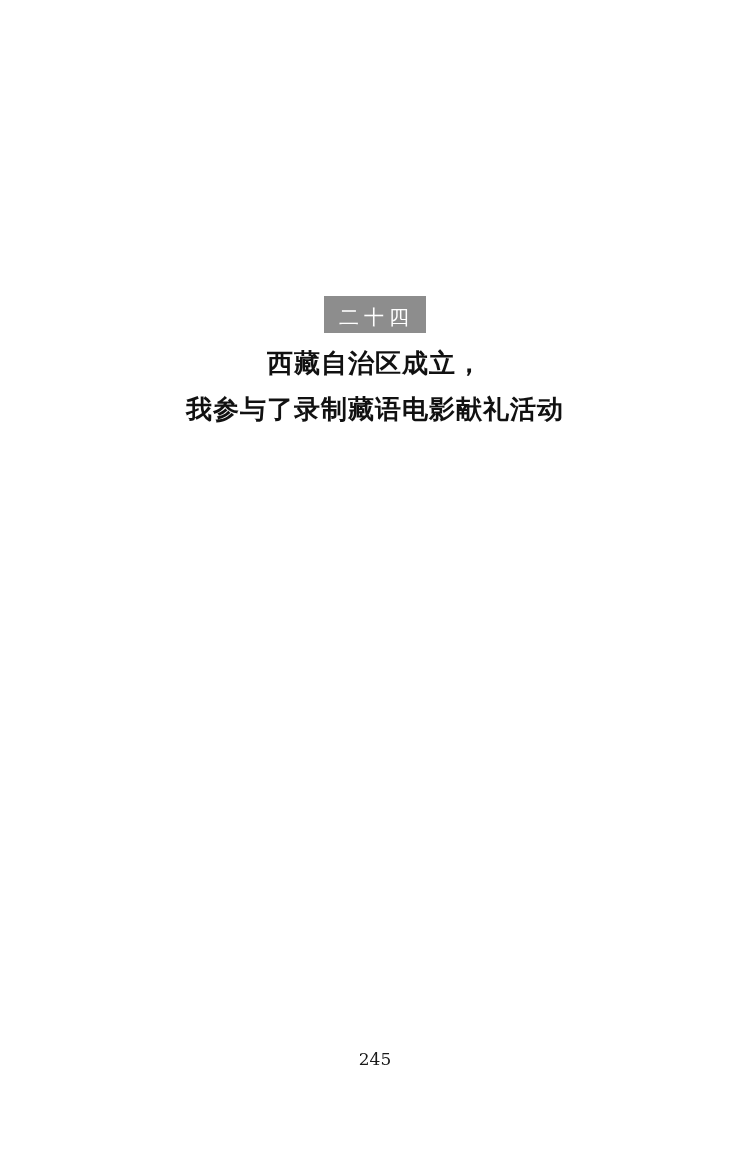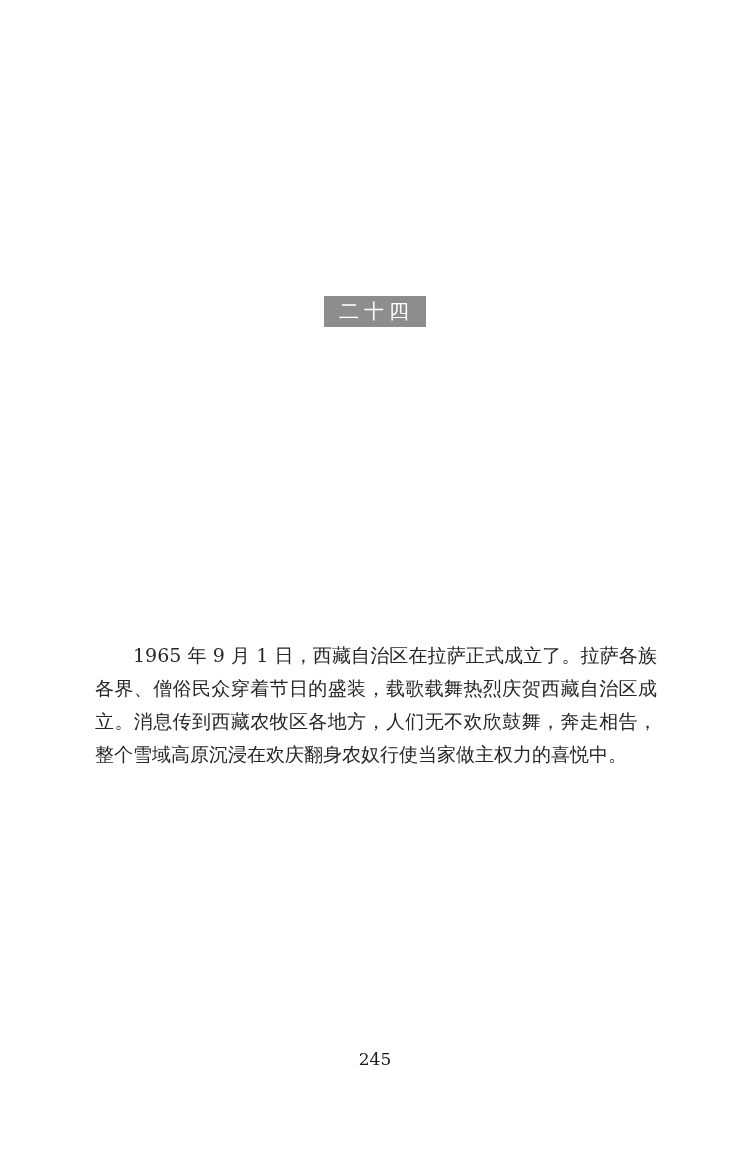"二十四" .chapter-box { padding: 5px 12px 5px 15px -> 11px 12px 5px 15px }
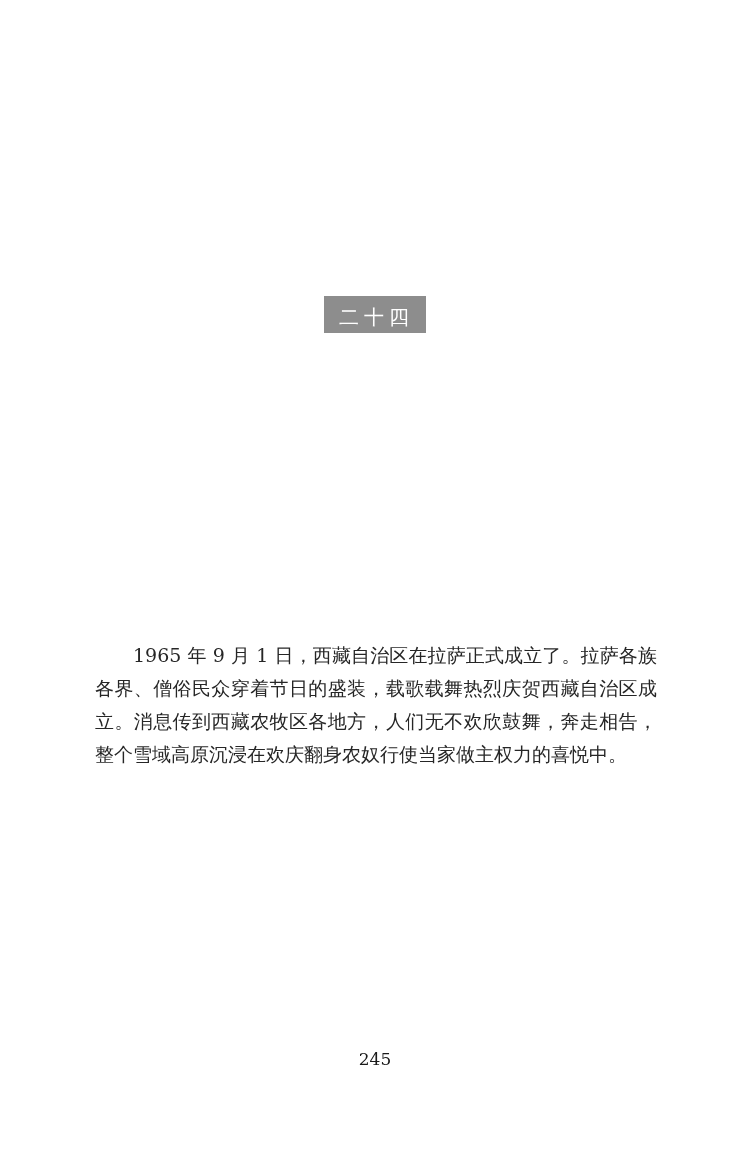"西藏自治区成立，" div.chapter-title { html: none -> <div> <div>西藏自治区成立，</div> <div>我参与了录制藏语电影献礼活动</div> </div> }
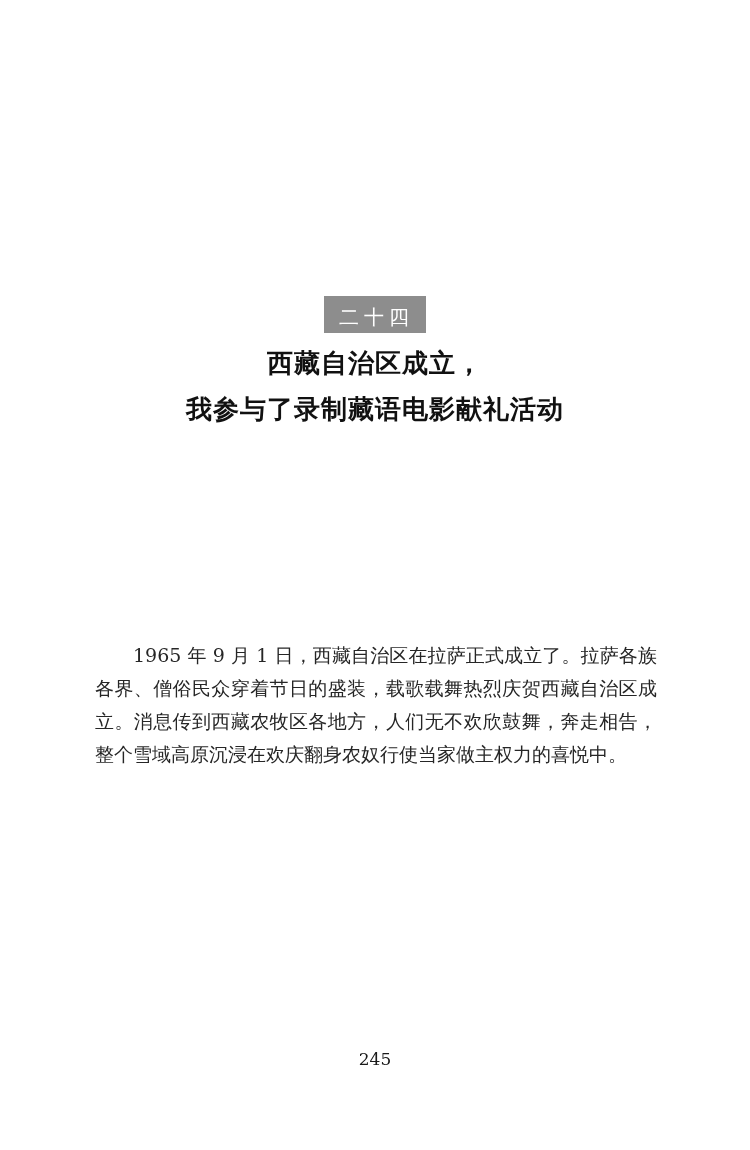"1965 年 9 月 1" p { html: <p>1965 年 9 月 1 日，西藏自治区在拉萨正式成立了。拉萨各族各界、僧俗民众穿着节日的盛装，载歌载舞热烈庆贺西藏自治区成立。消息传到西藏农牧区各地方，人们无不欢欣鼓舞，奔走相告，整个雪域高原沉浸在欢庆翻身农奴行使当家做主权力的喜悦中。</p> -> none }
